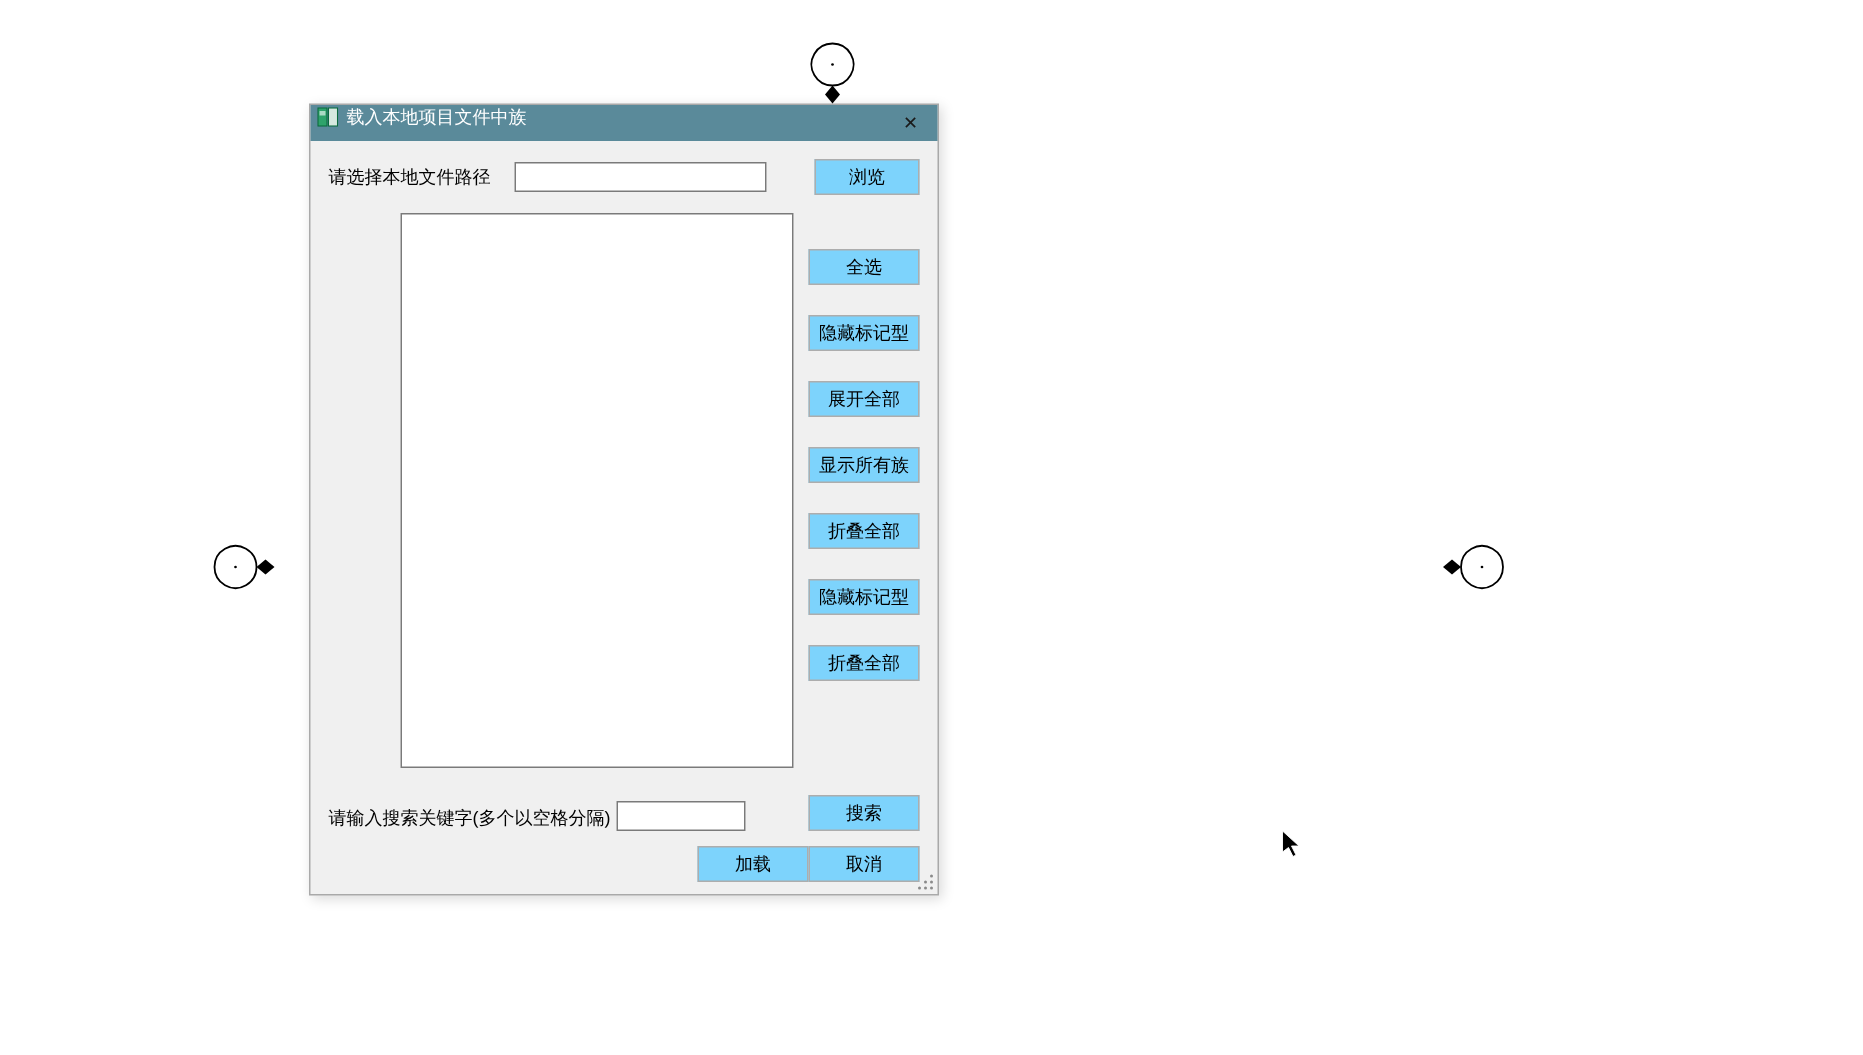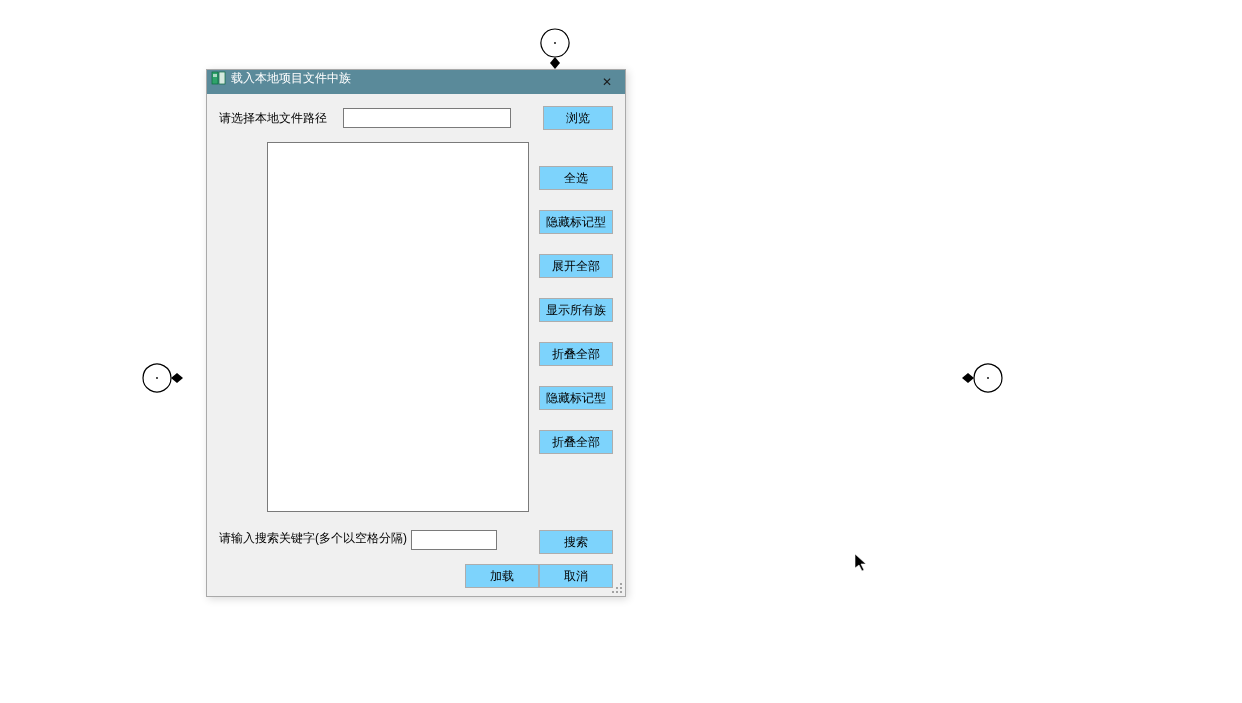"请输入搜索关键字(多个以空格分隔)" .row-search { align-items: flex-start -> flex-end }
